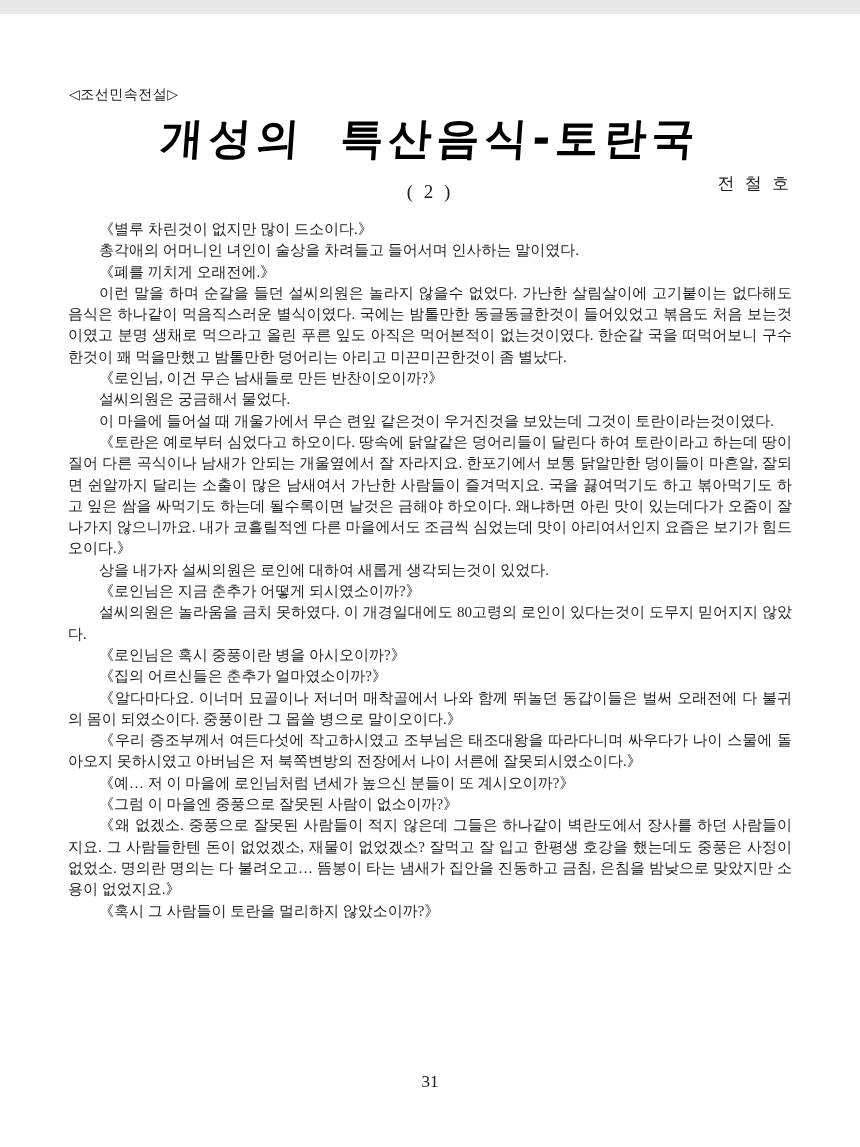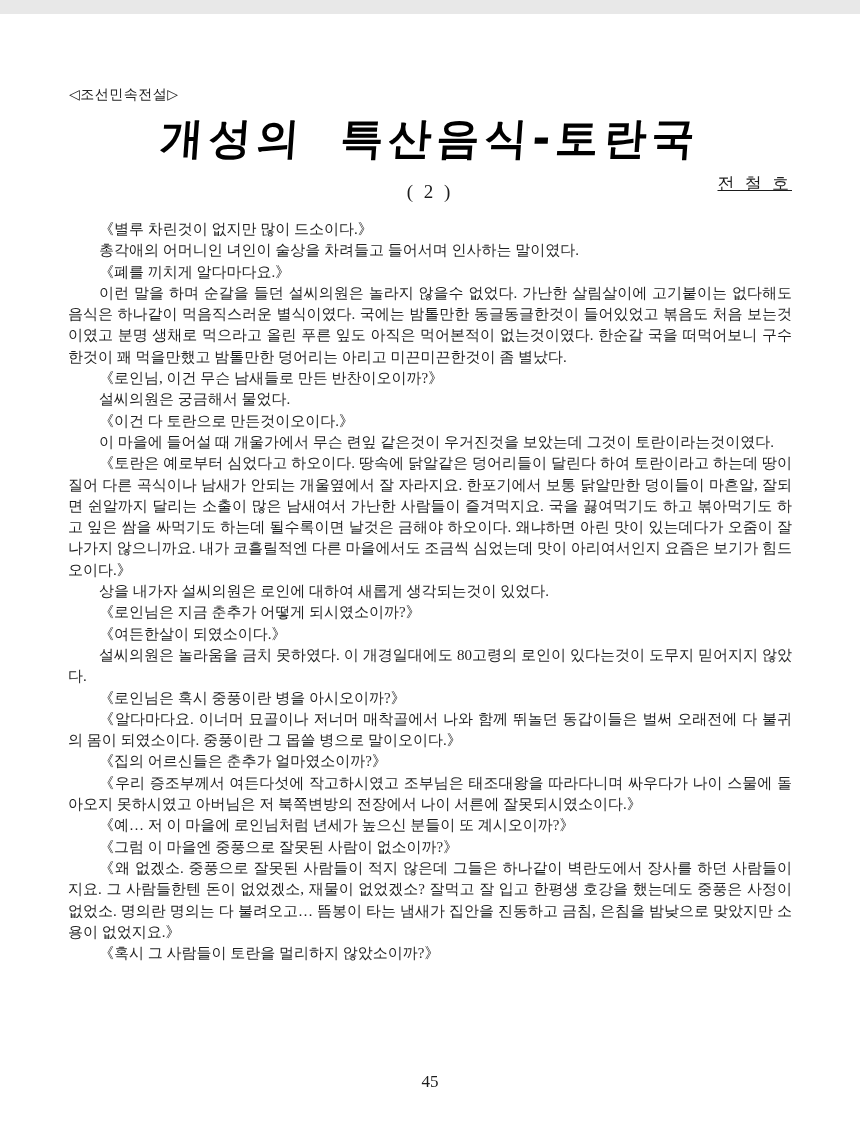"전 철 호" .author-name { text-decoration: underline -> none }
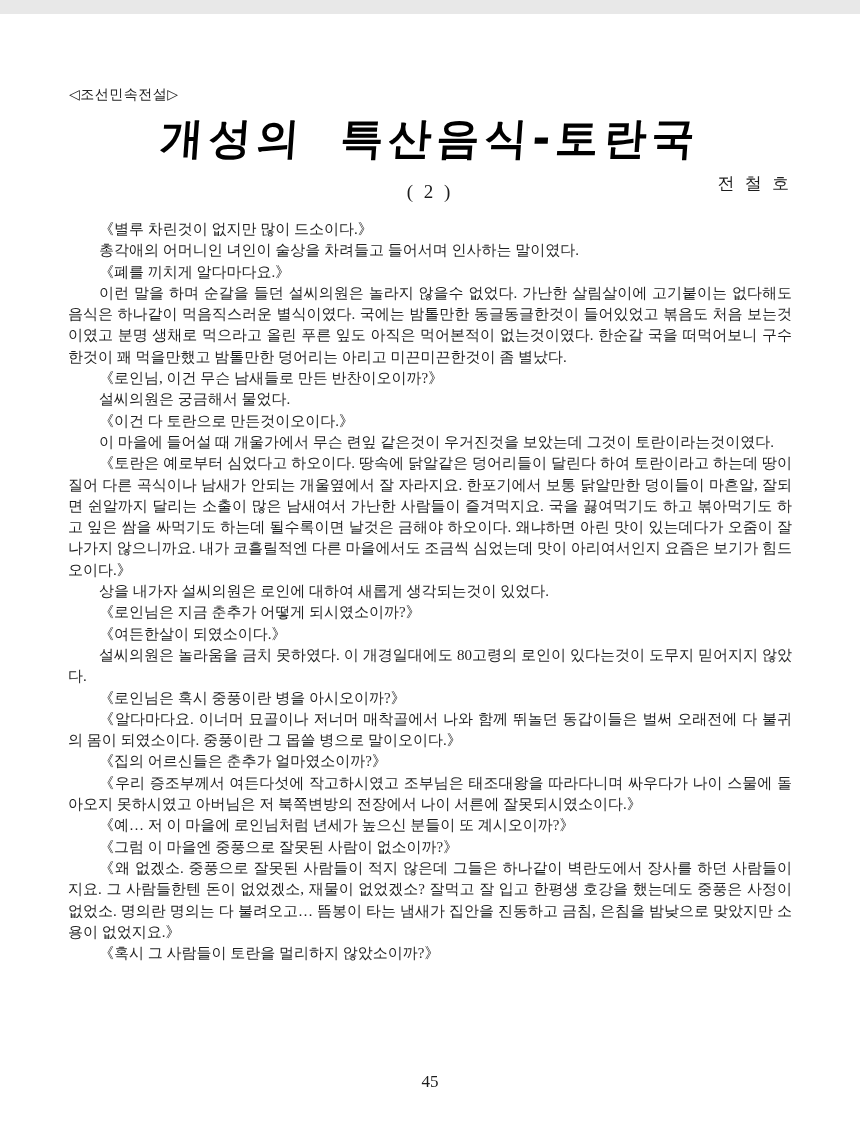"《폐를 끼치게 알다마다요.》" p { text: 알다마다요 -> 오래전에 }
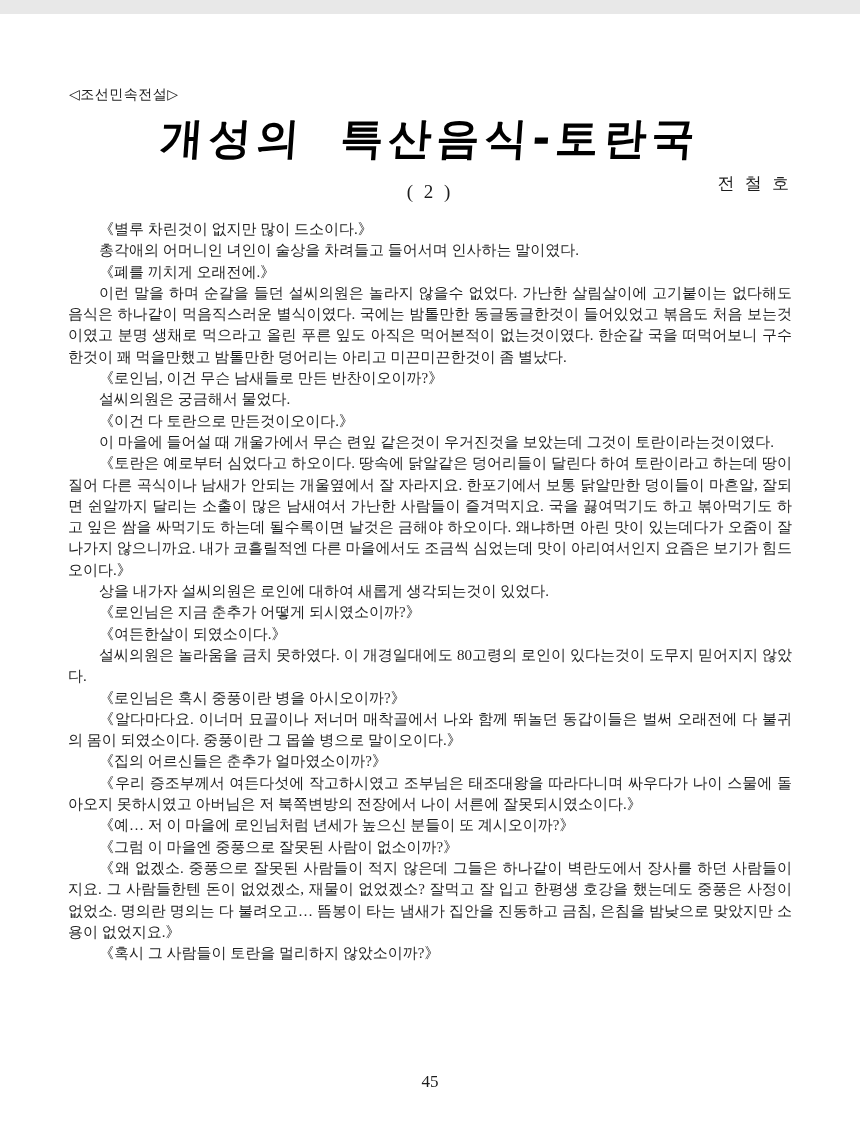"《이건 다 토란으로 만든것이오이다.》" p { html: <p>《이건 다 토란으로 만든것이오이다.》</p> -> none }
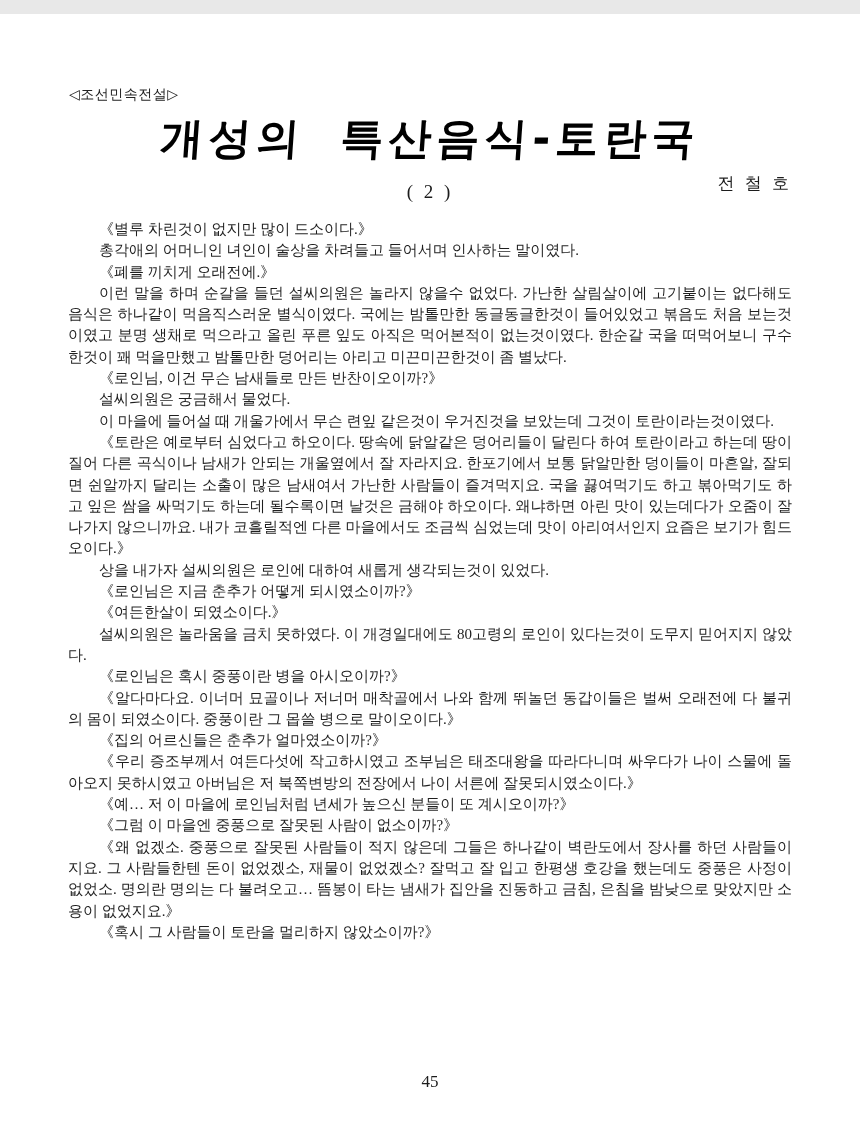"《여든한살이 되였소이다.》" p { html: <p>《여든한살이 되였소이다.》</p> -> none }
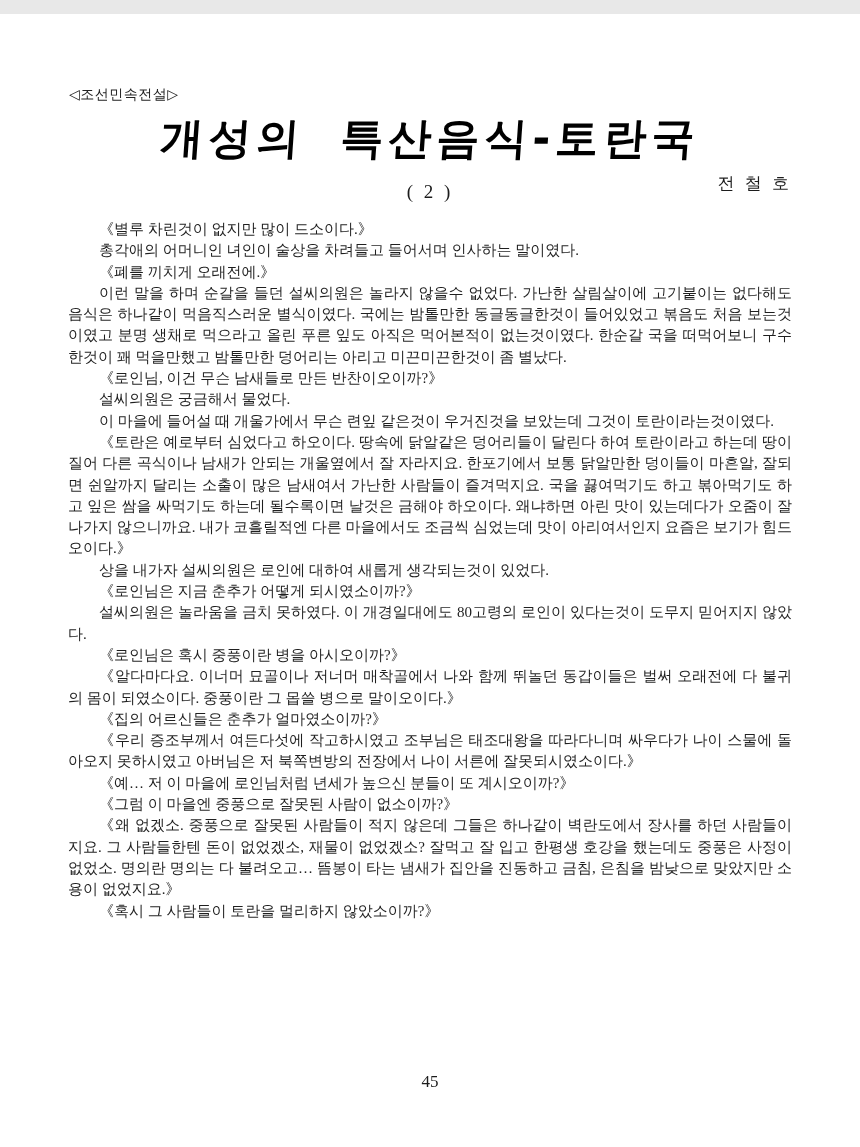"《알다마다요. 이너머 묘골이나 저너머 매착골에서" p { order: before "《집의 어르신들은 춘추가 얼마였소이까?》" -> after "《집의 어르신들은 춘추가 얼마였소이까?》" }
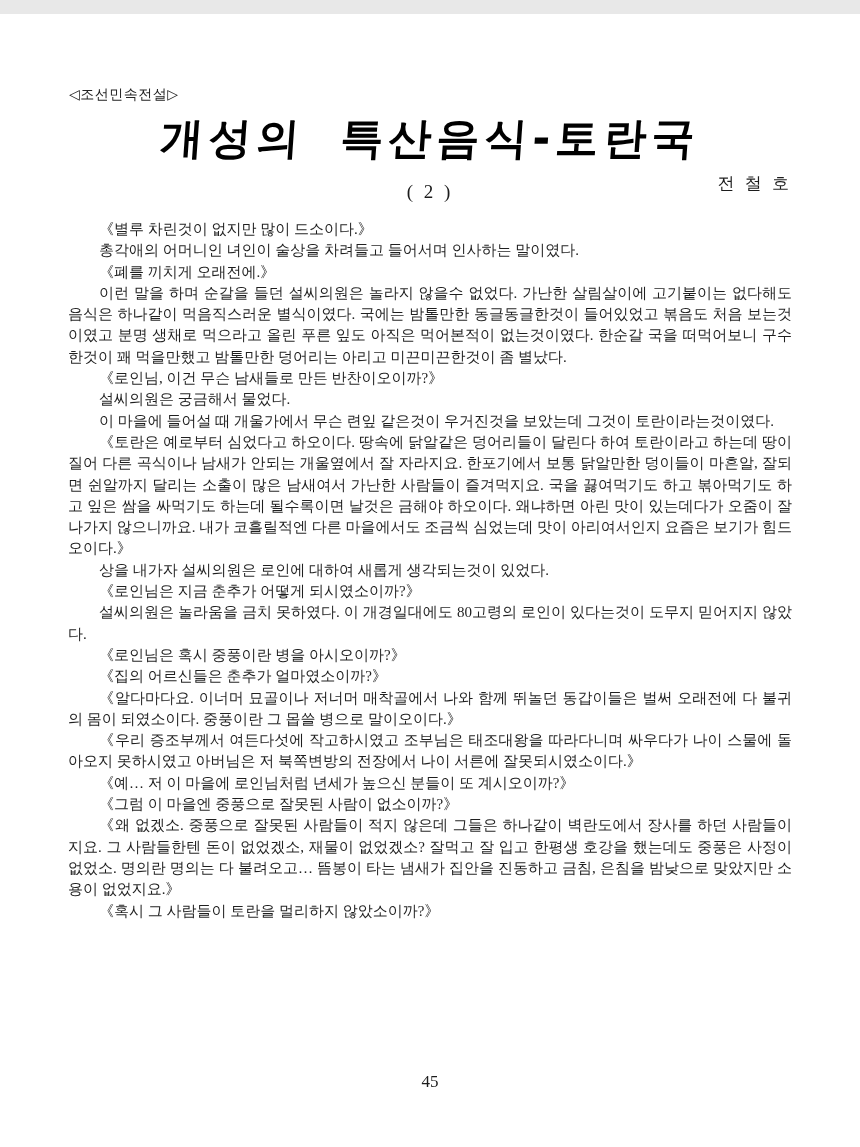"45" div.page-number { text: 45 -> 31 }
